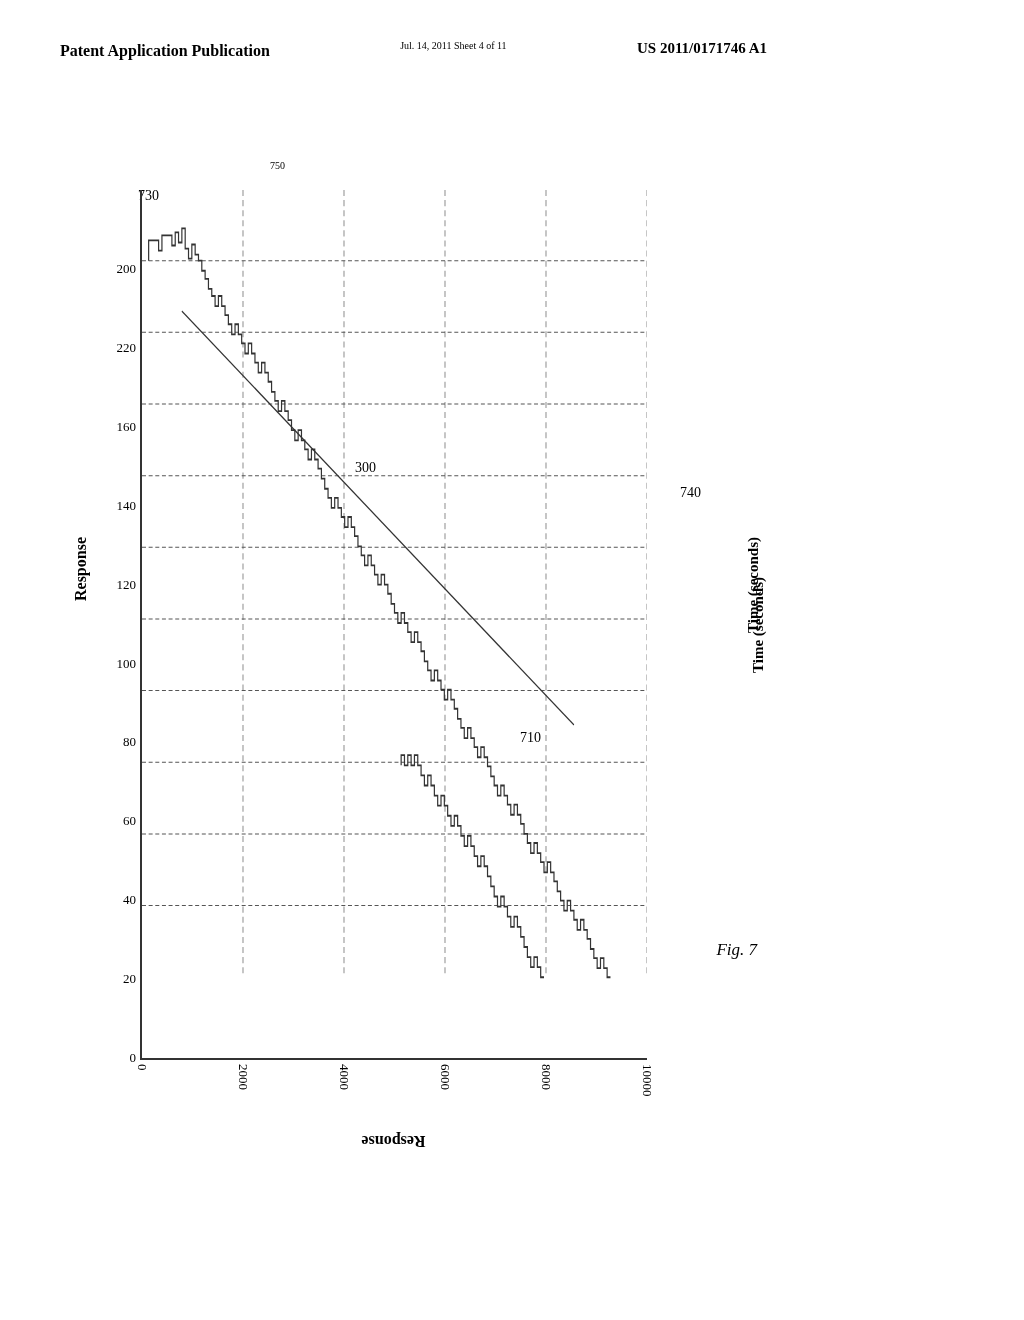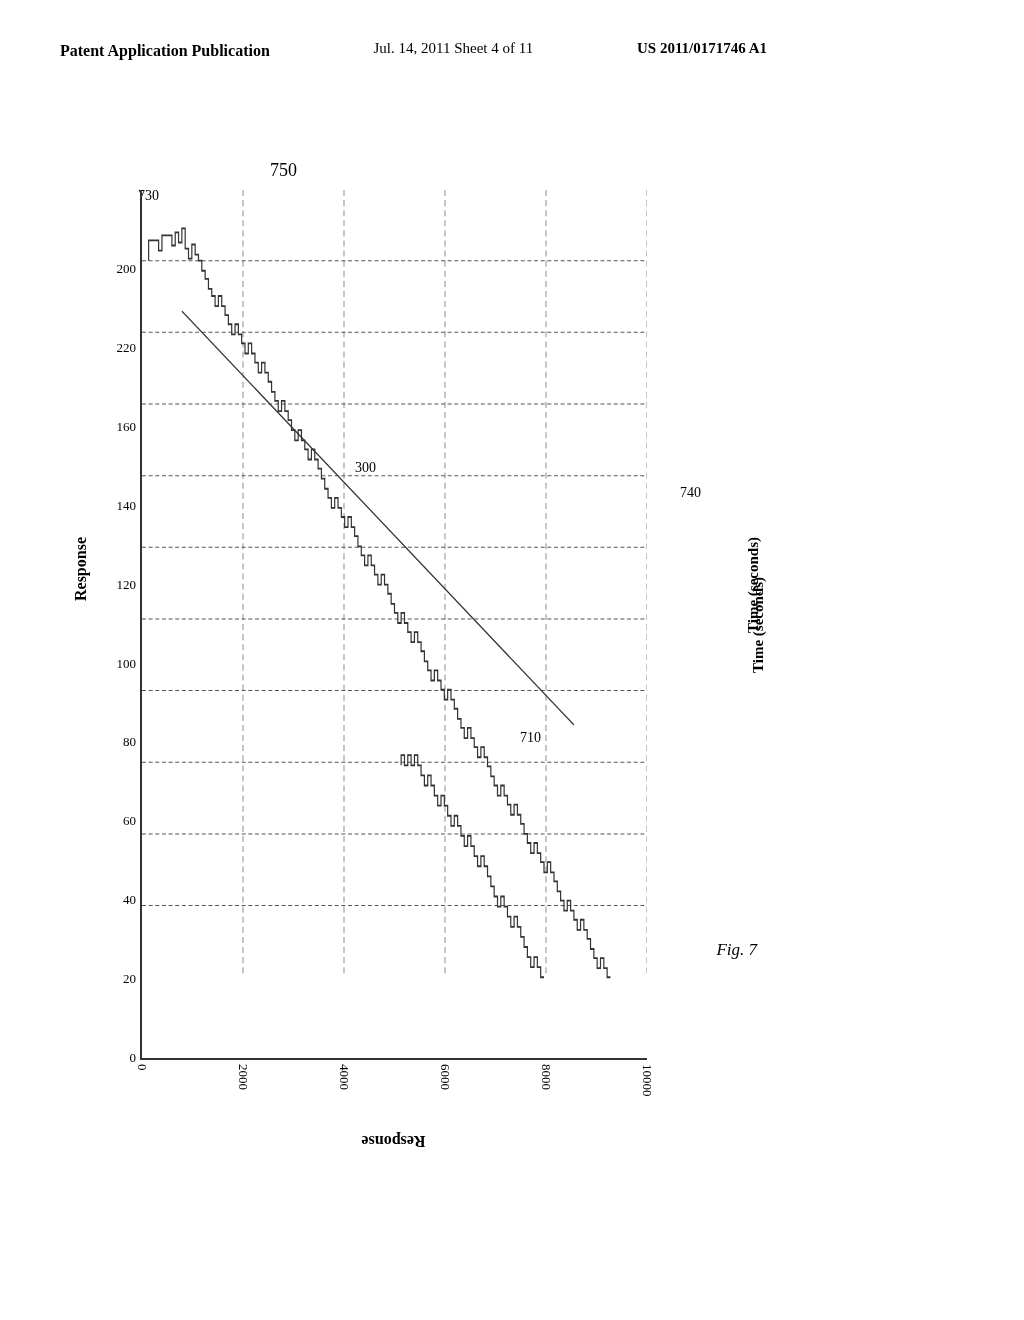"Jul. 14, 2011 Sheet 4" .header-center { font-size: 15px -> 10px }
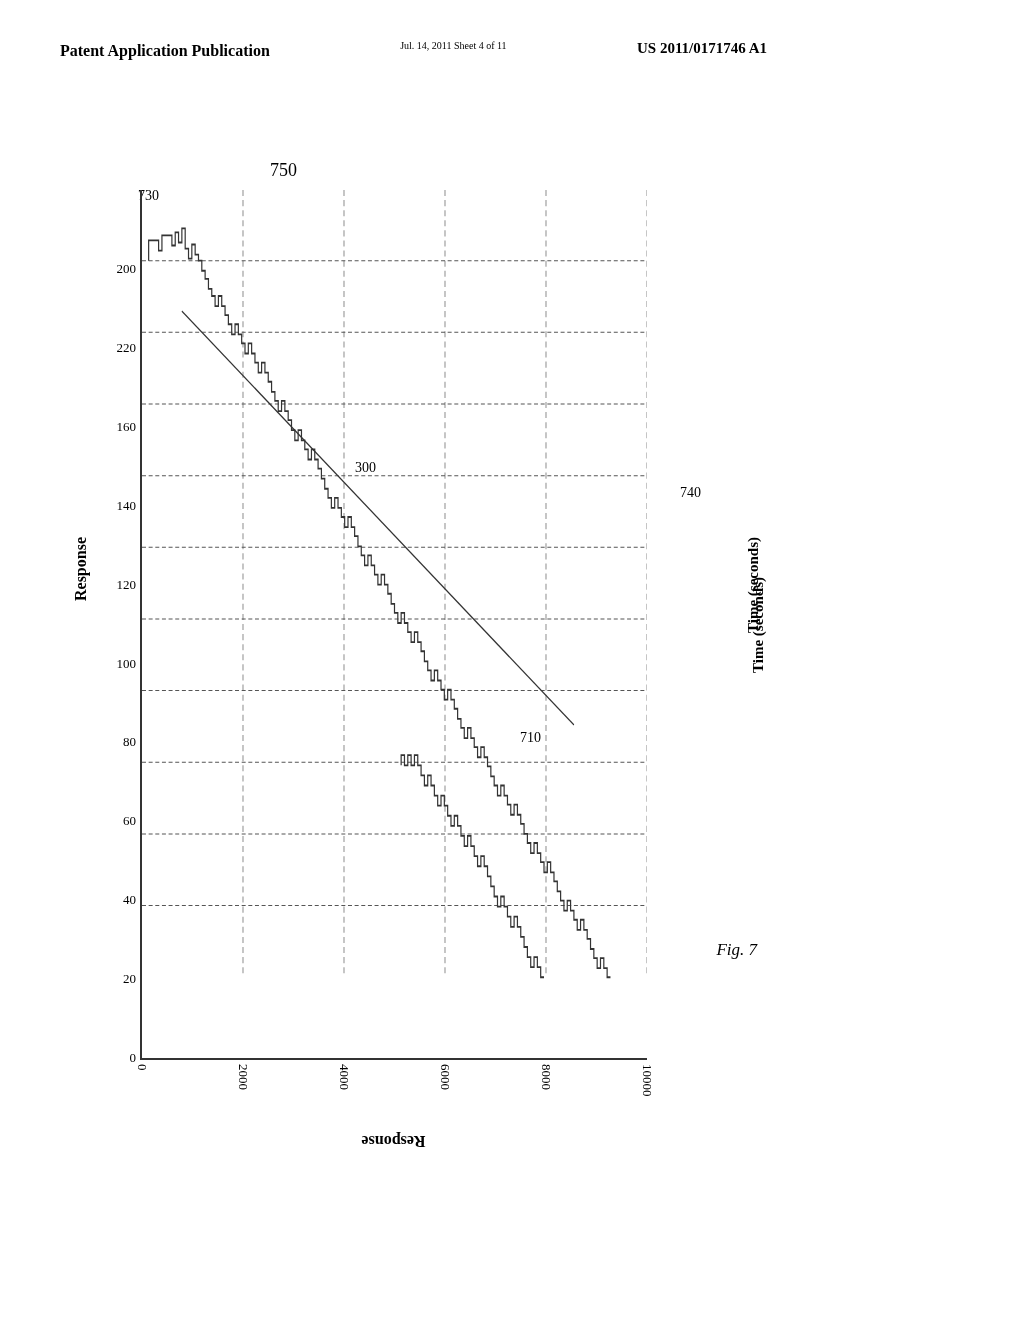"750" .label-750 { font-size: 18px -> 10px }
